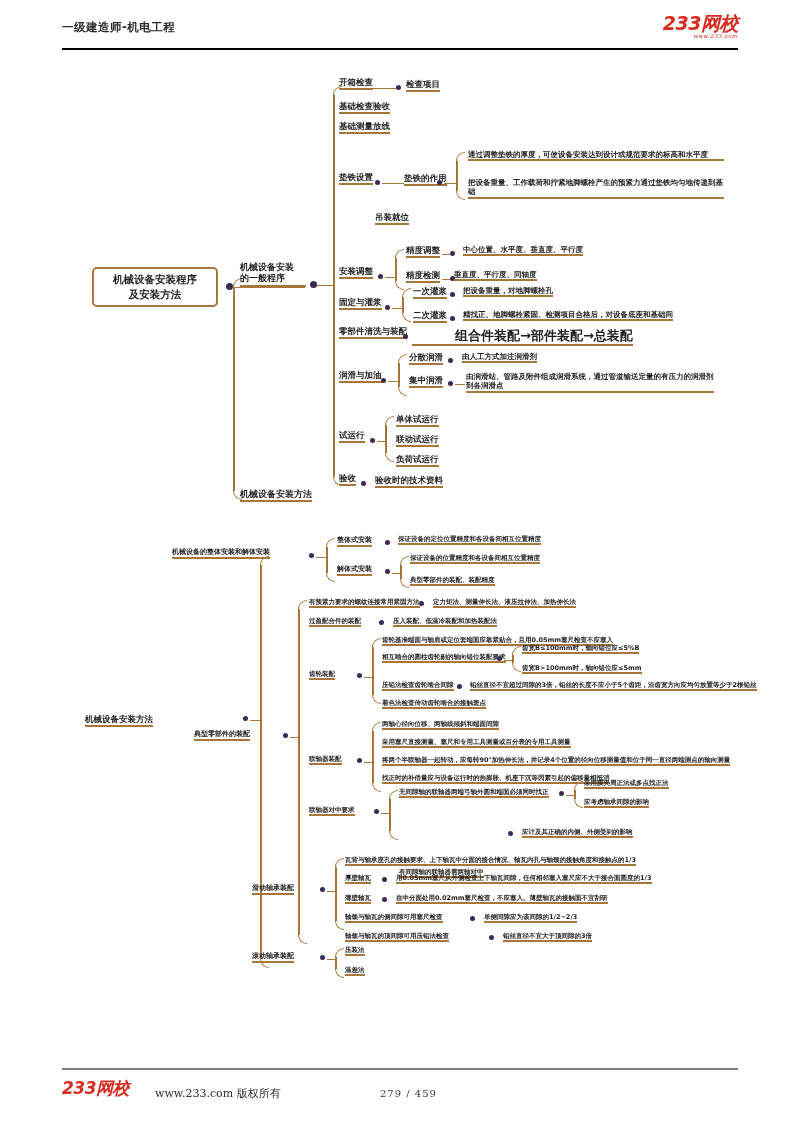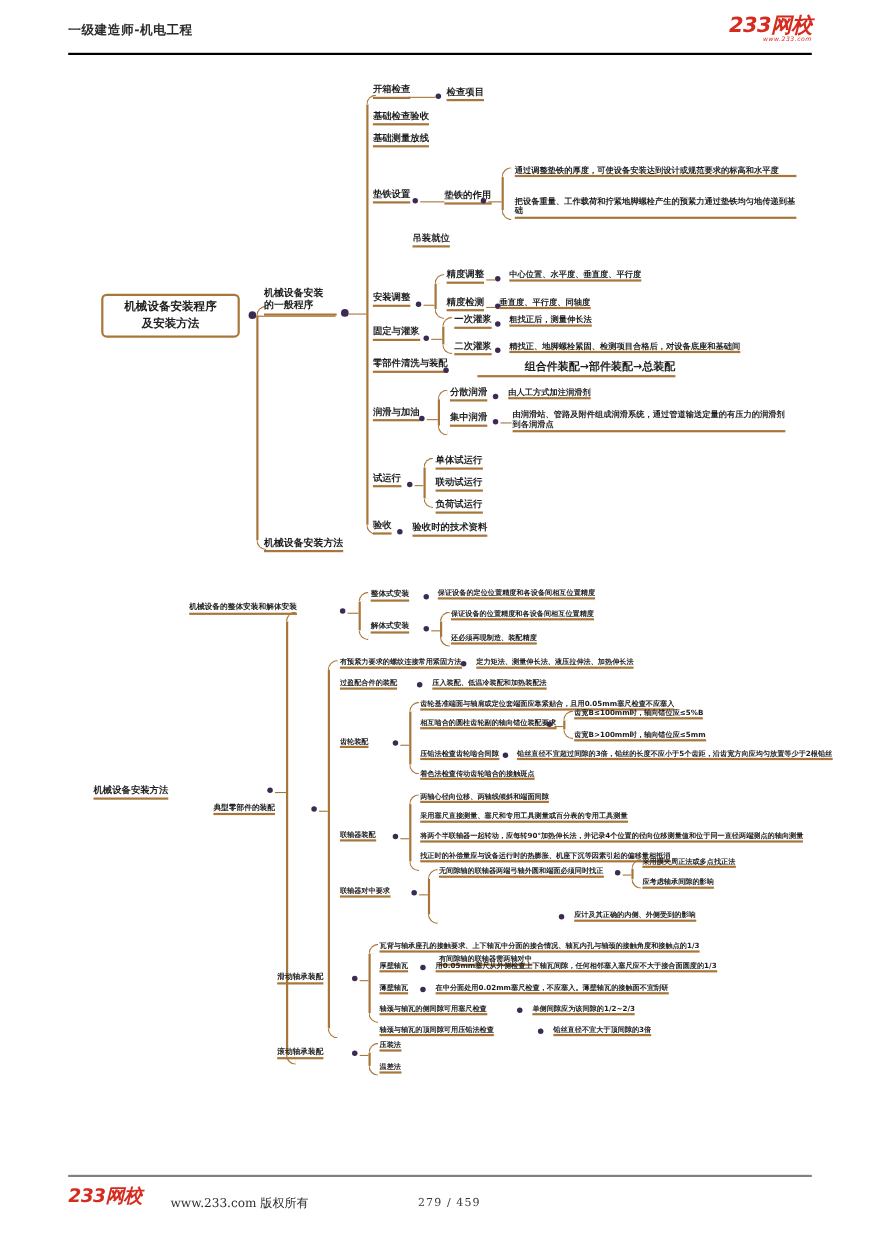"粗找正后，测量伸长法" span { text: 粗找正后，测量伸长法 -> 把设备重量，对地脚螺栓孔 }
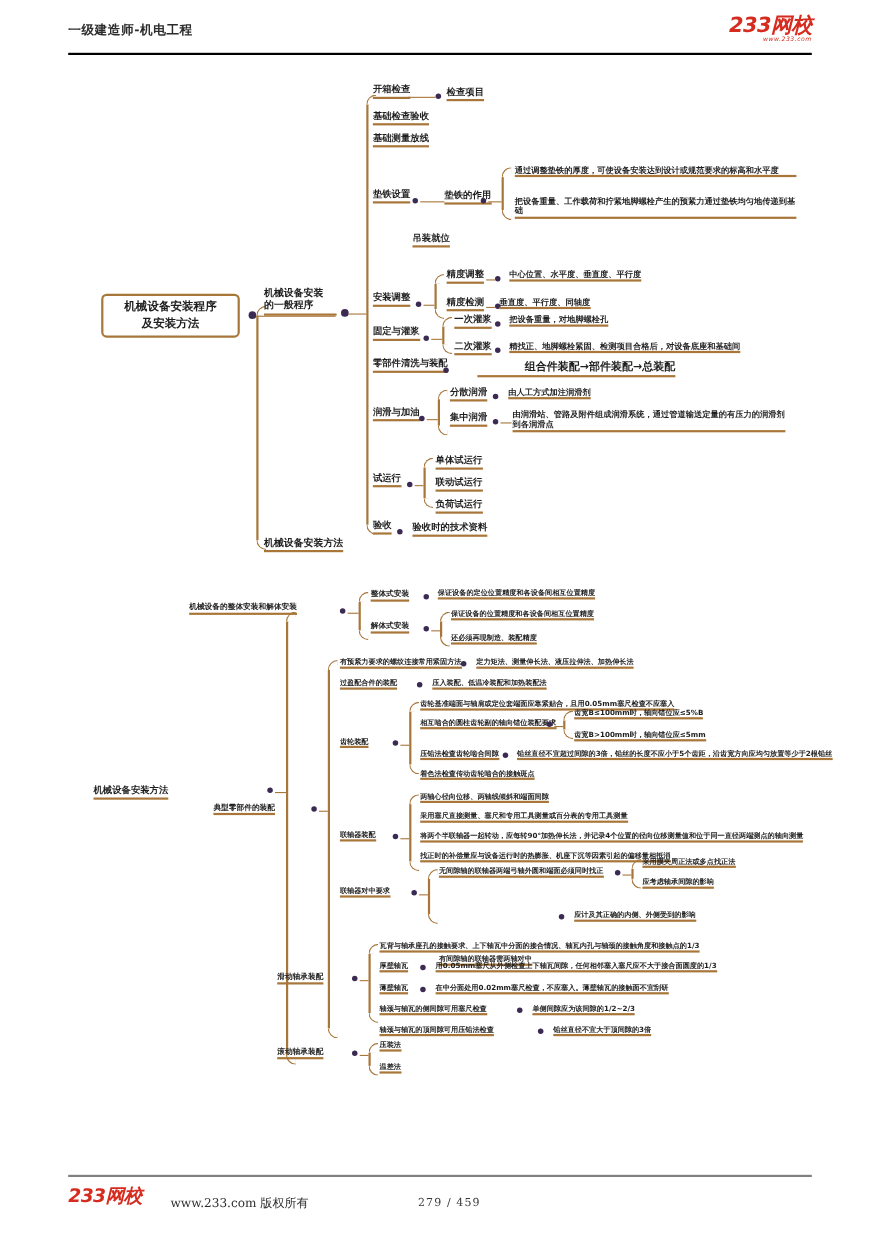"组合件装配→部件装配→总装配" div.node { font-size: 10px -> 13px; left: 434px -> 412px }
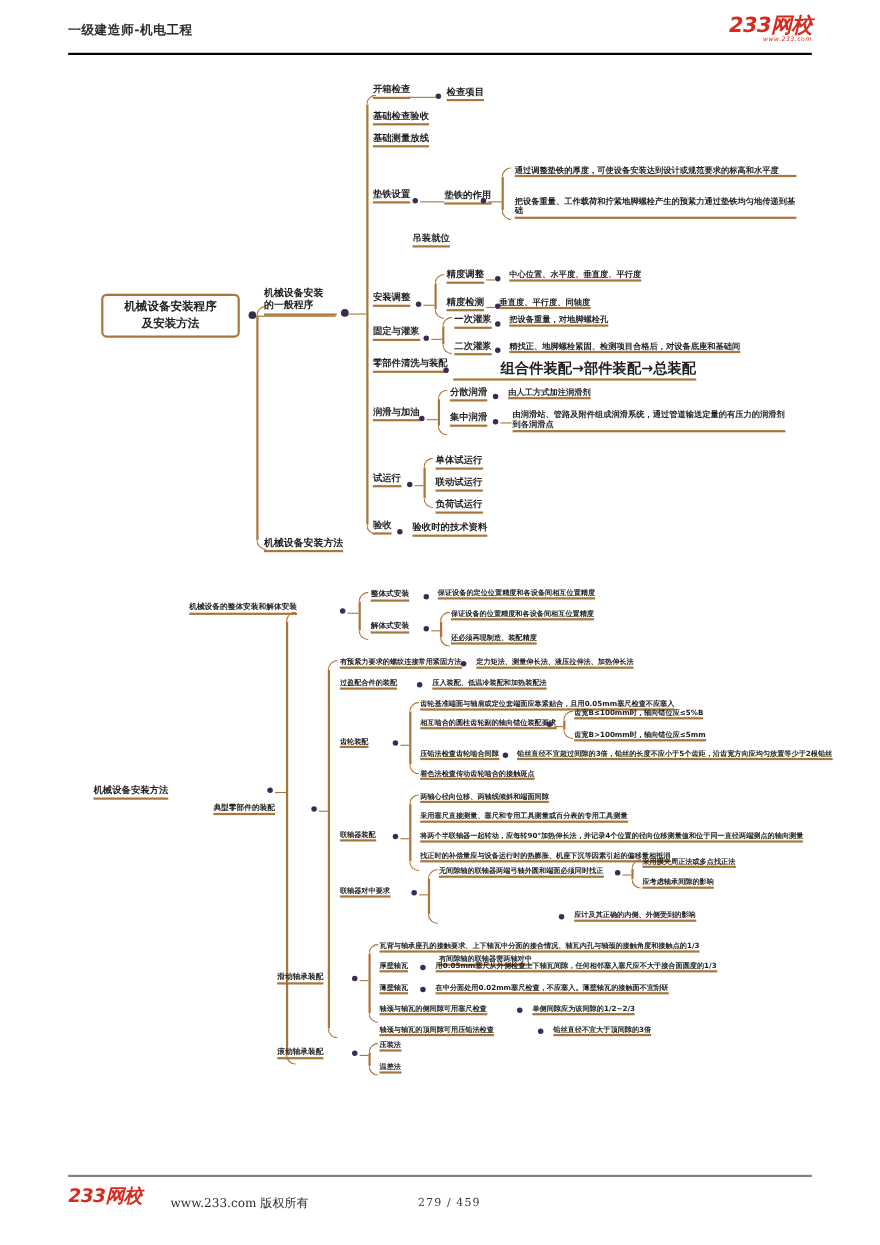"还必须再现制造、装配精度" span { text: 还必须再现制造 -> 典型零部件的装配 }
